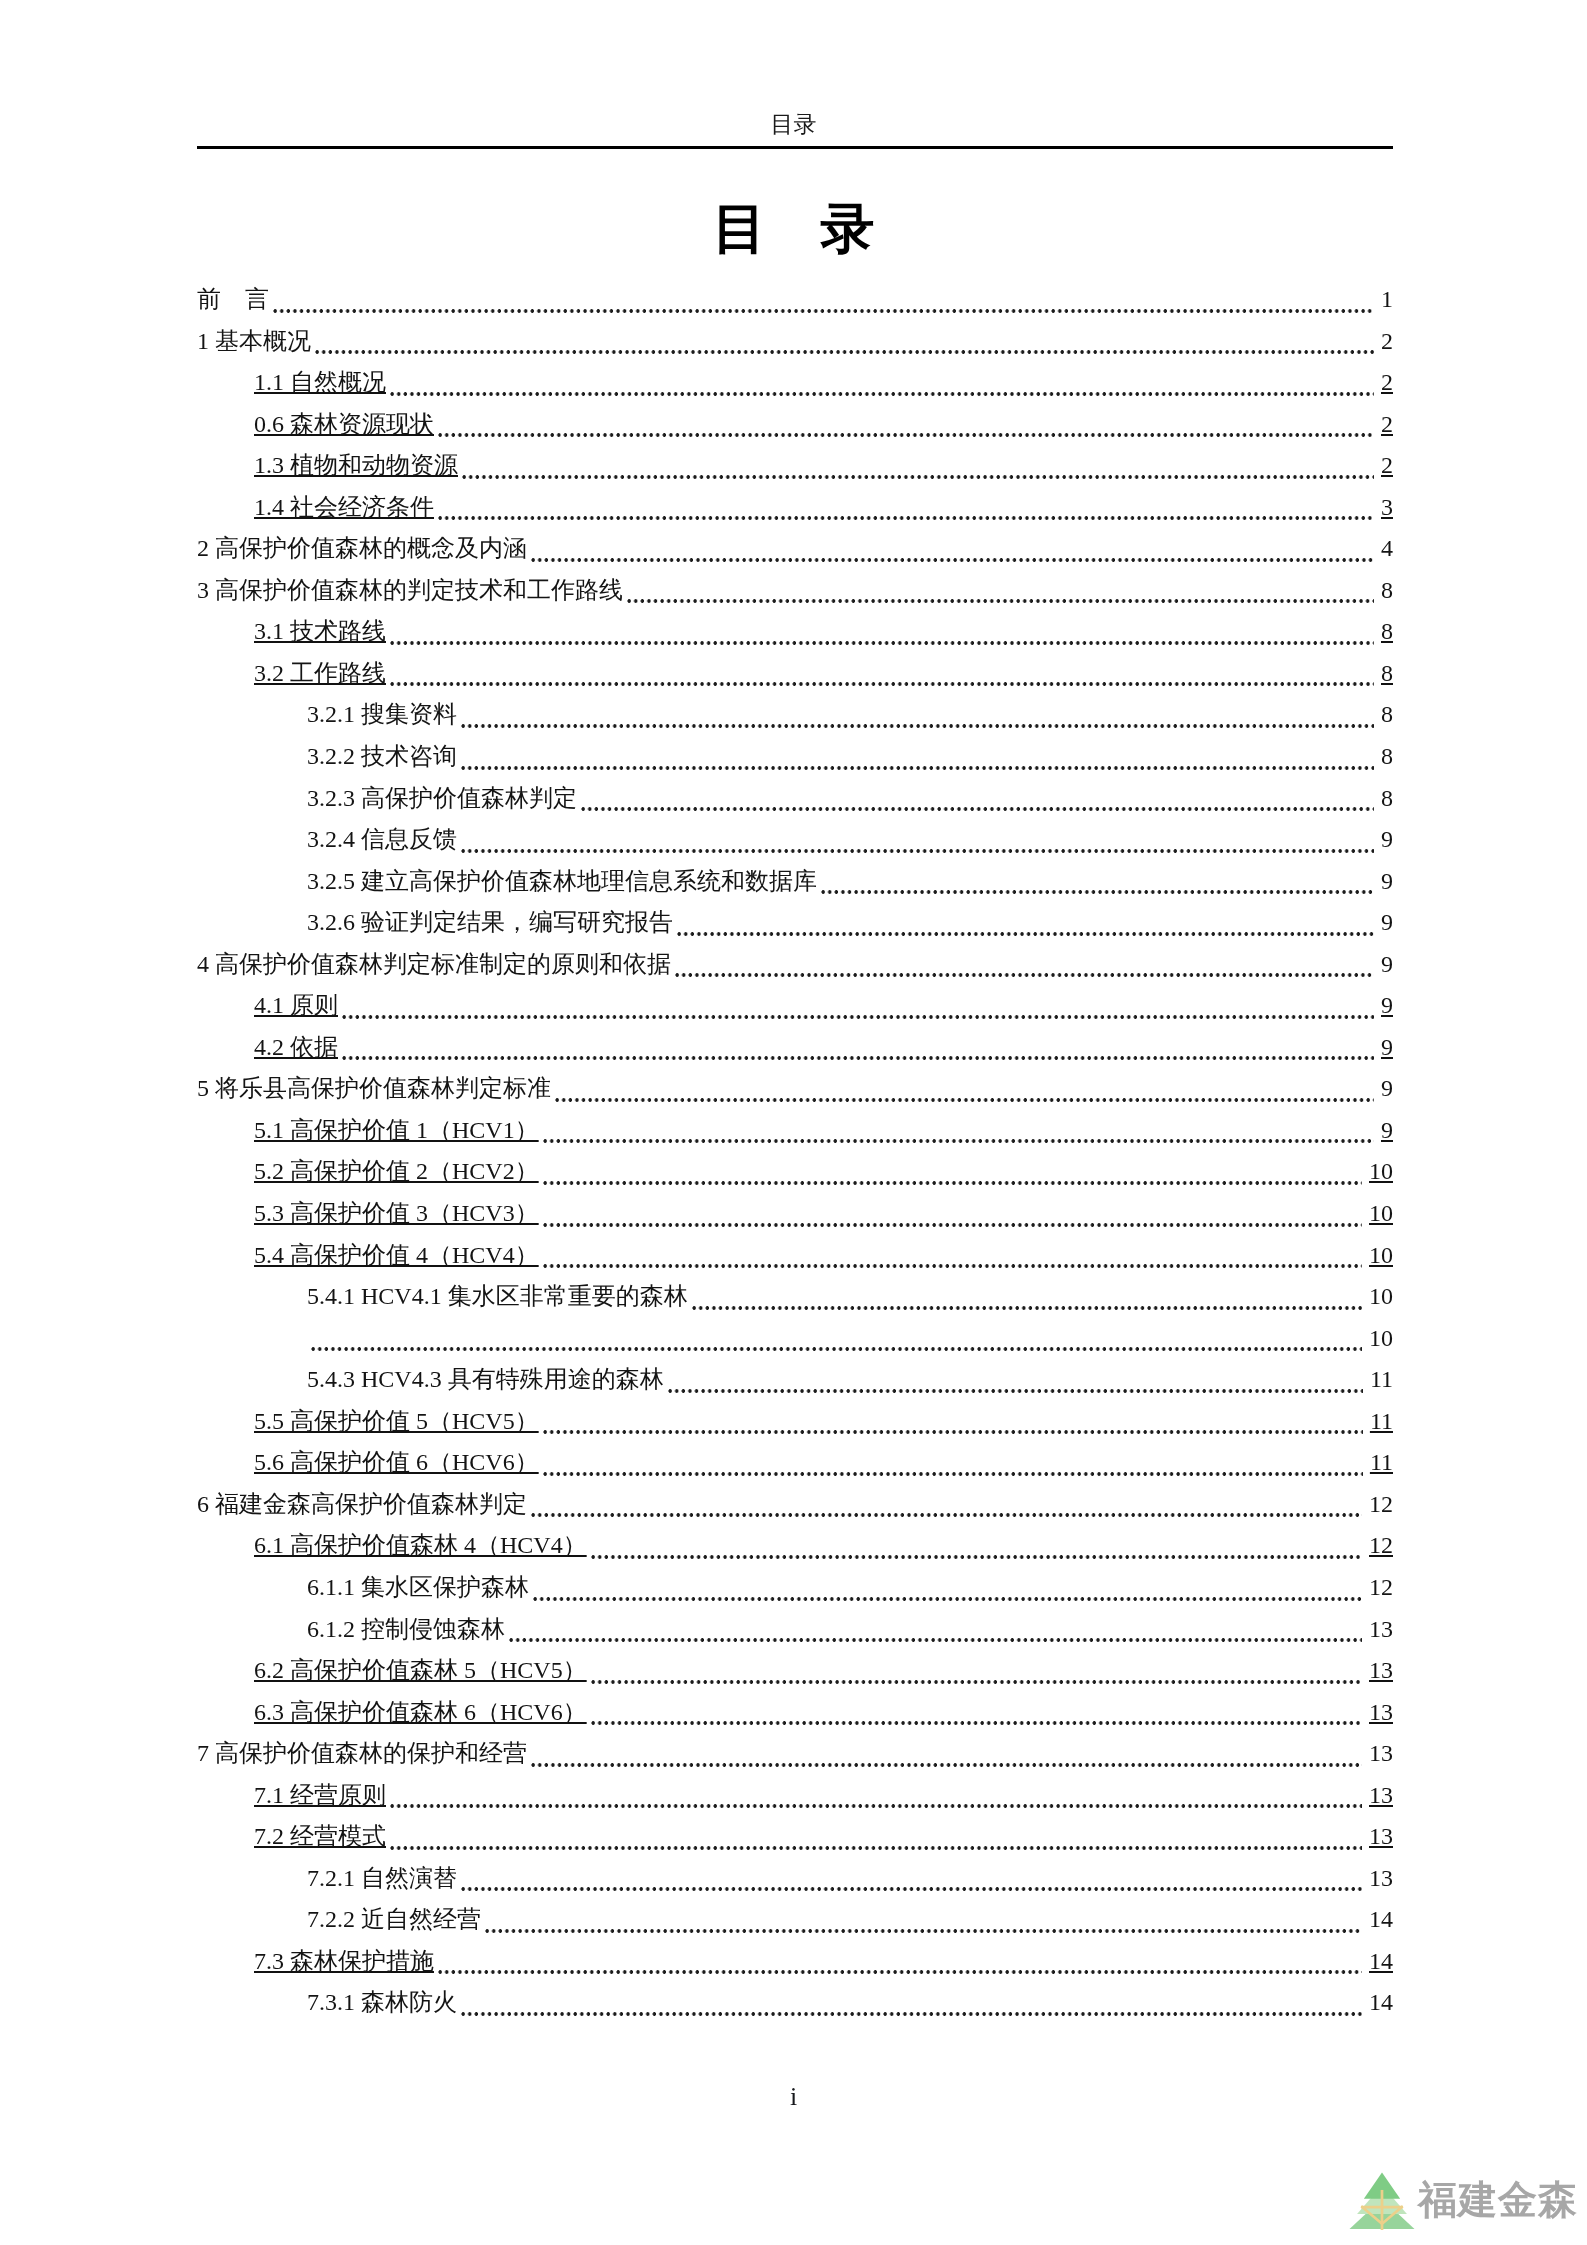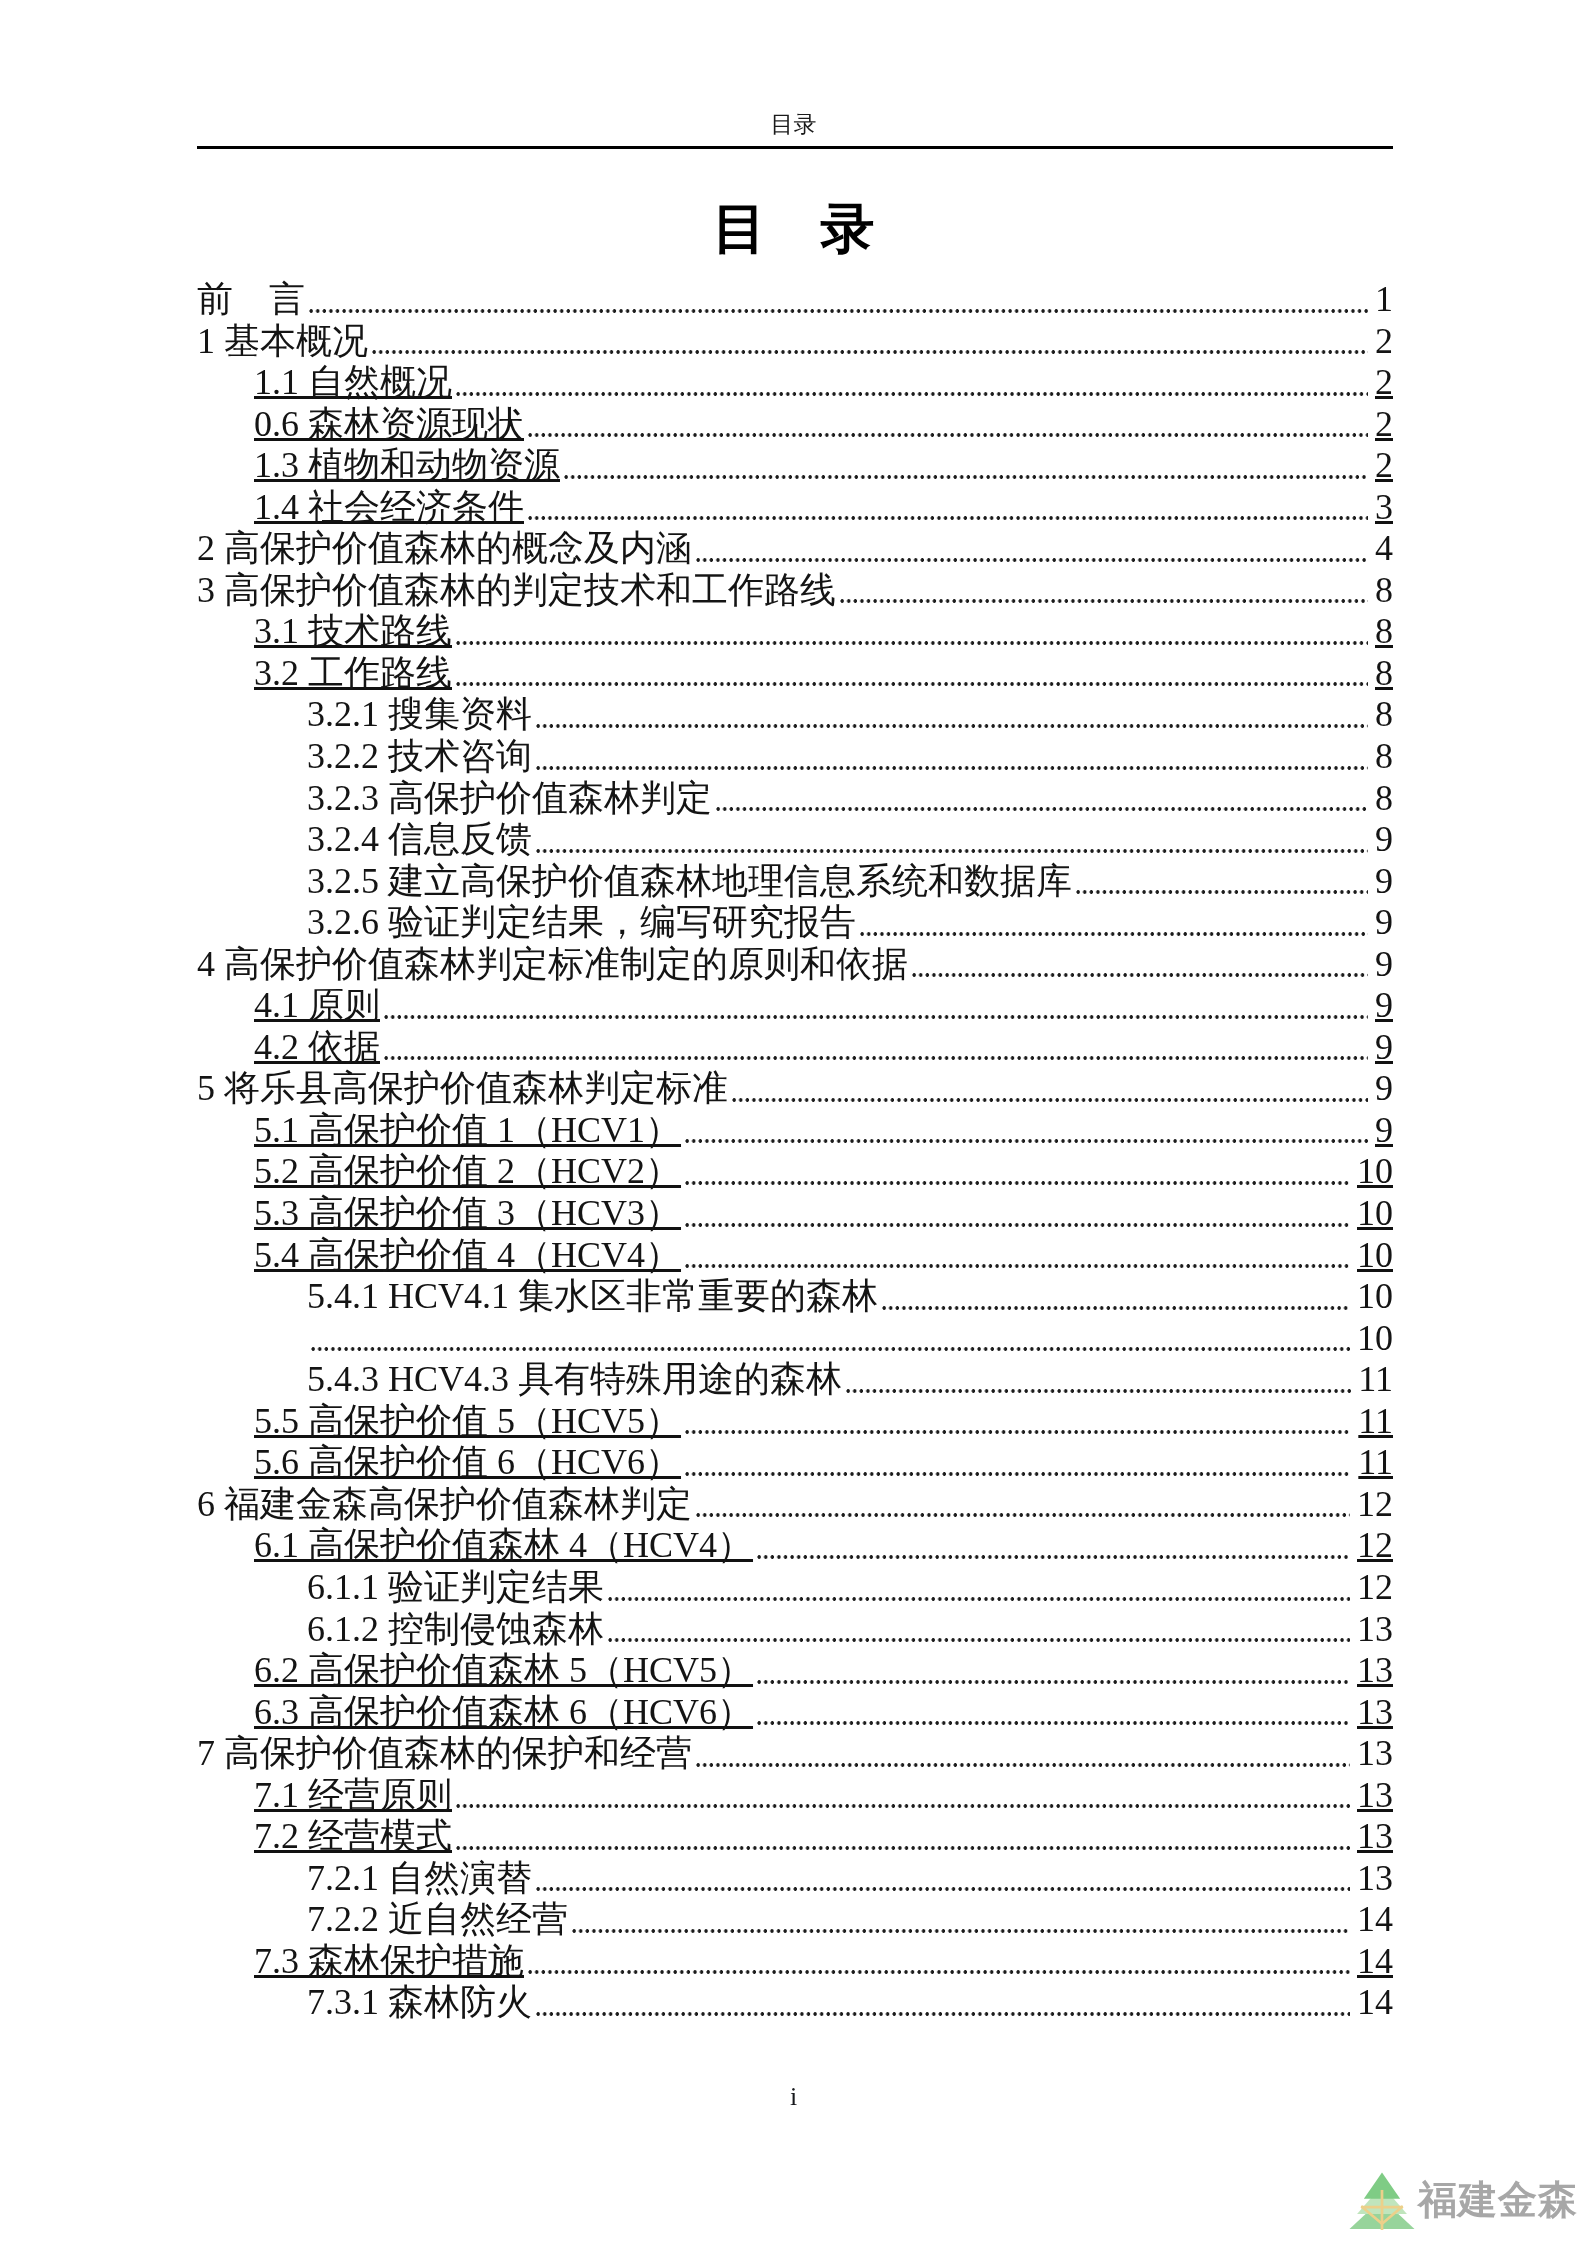"前 言" .toc-row { font-size: 36px -> 24px }
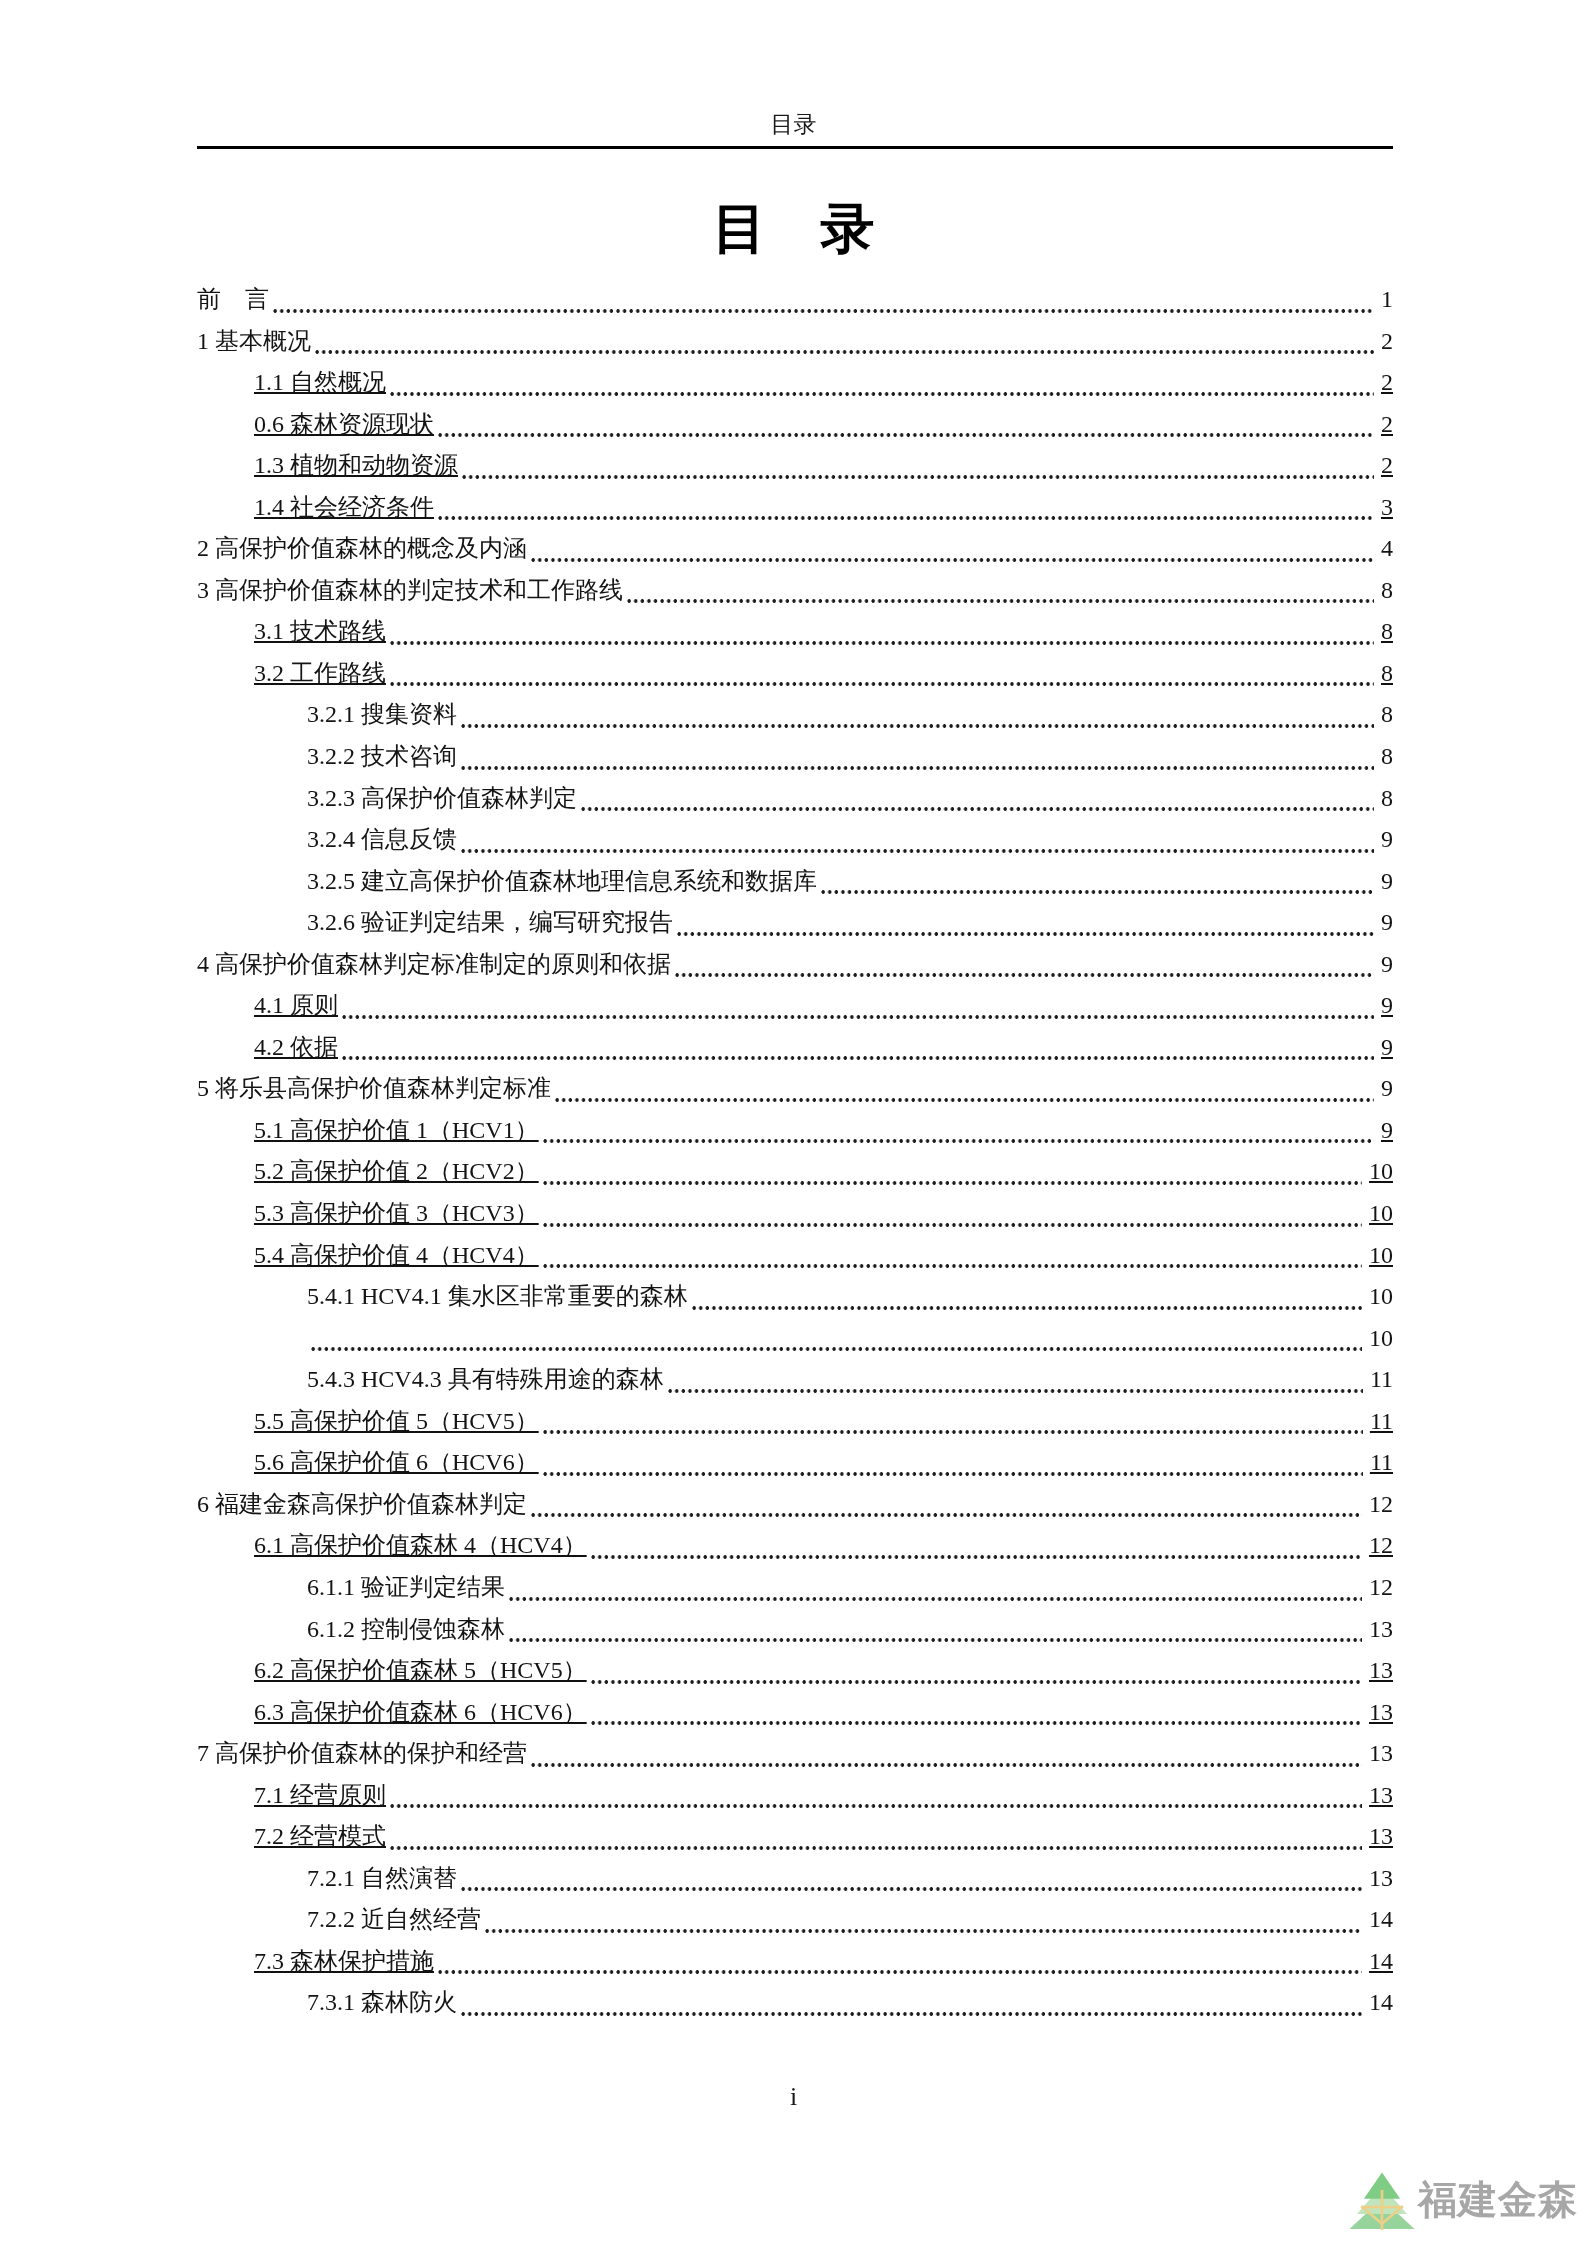"6.1.1 验证判定结果" span.toc-label { text: 验证判定结果 -> 集水区保护森林 }
